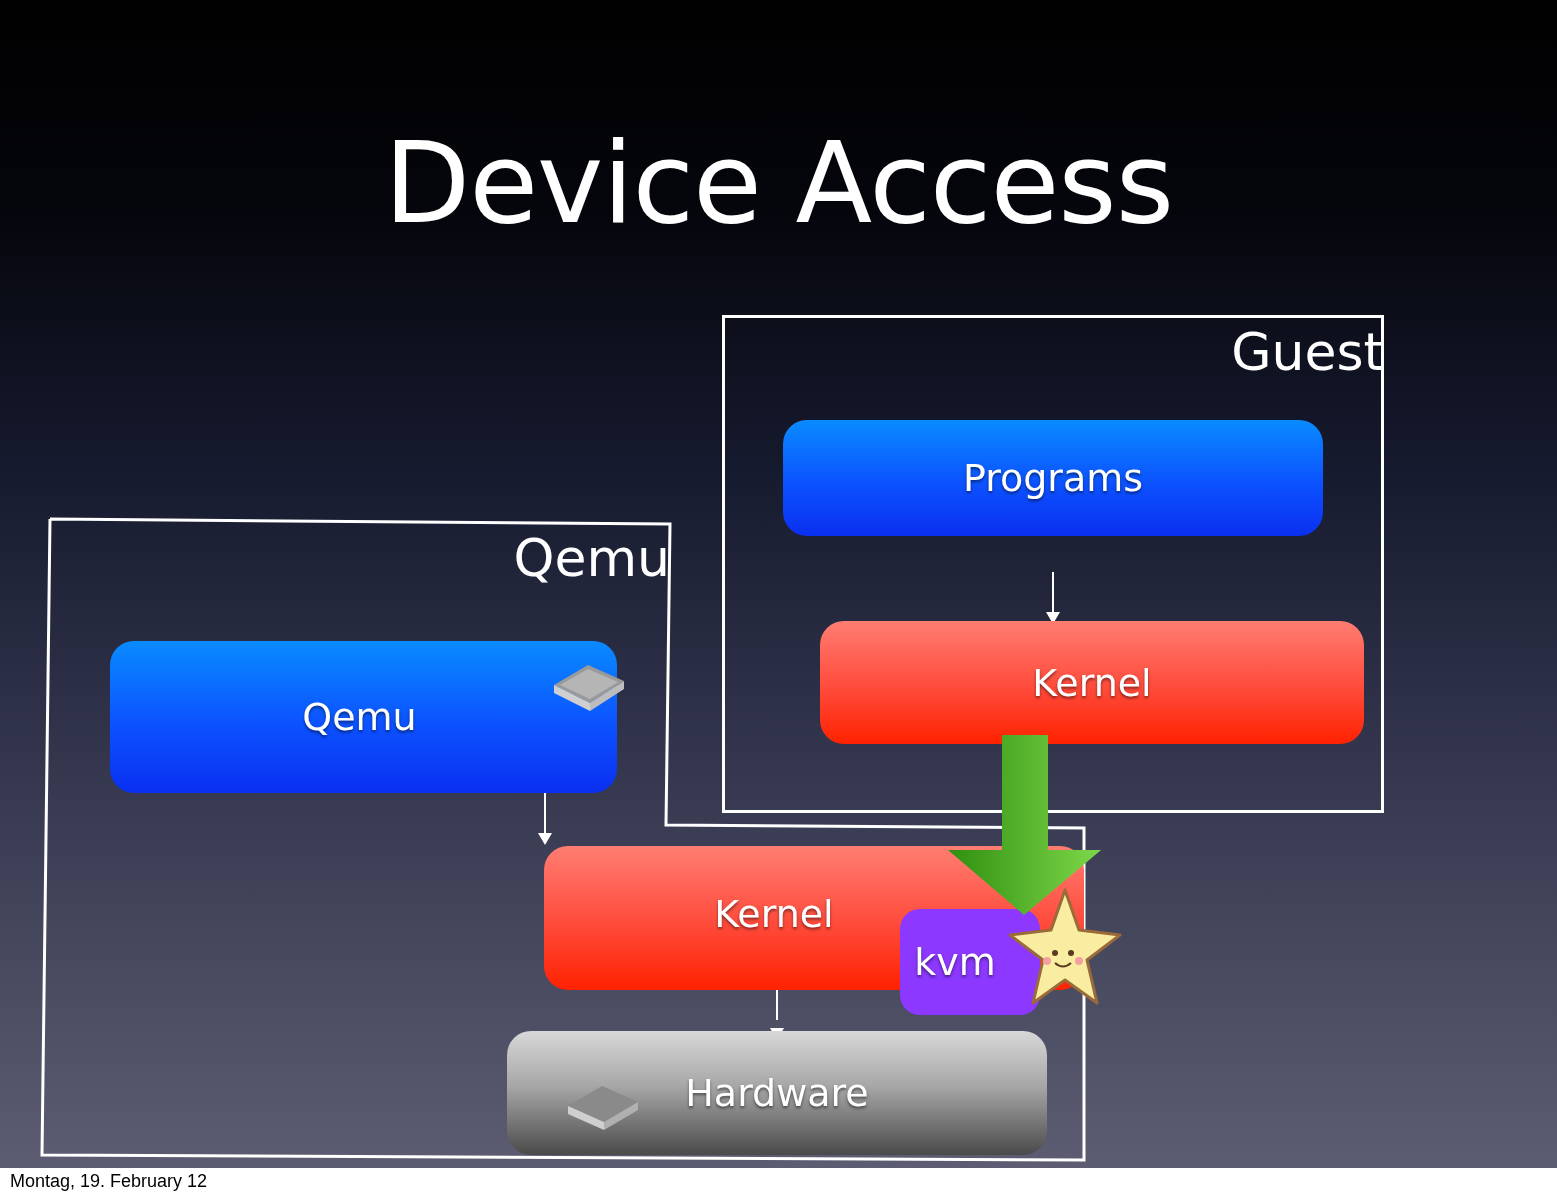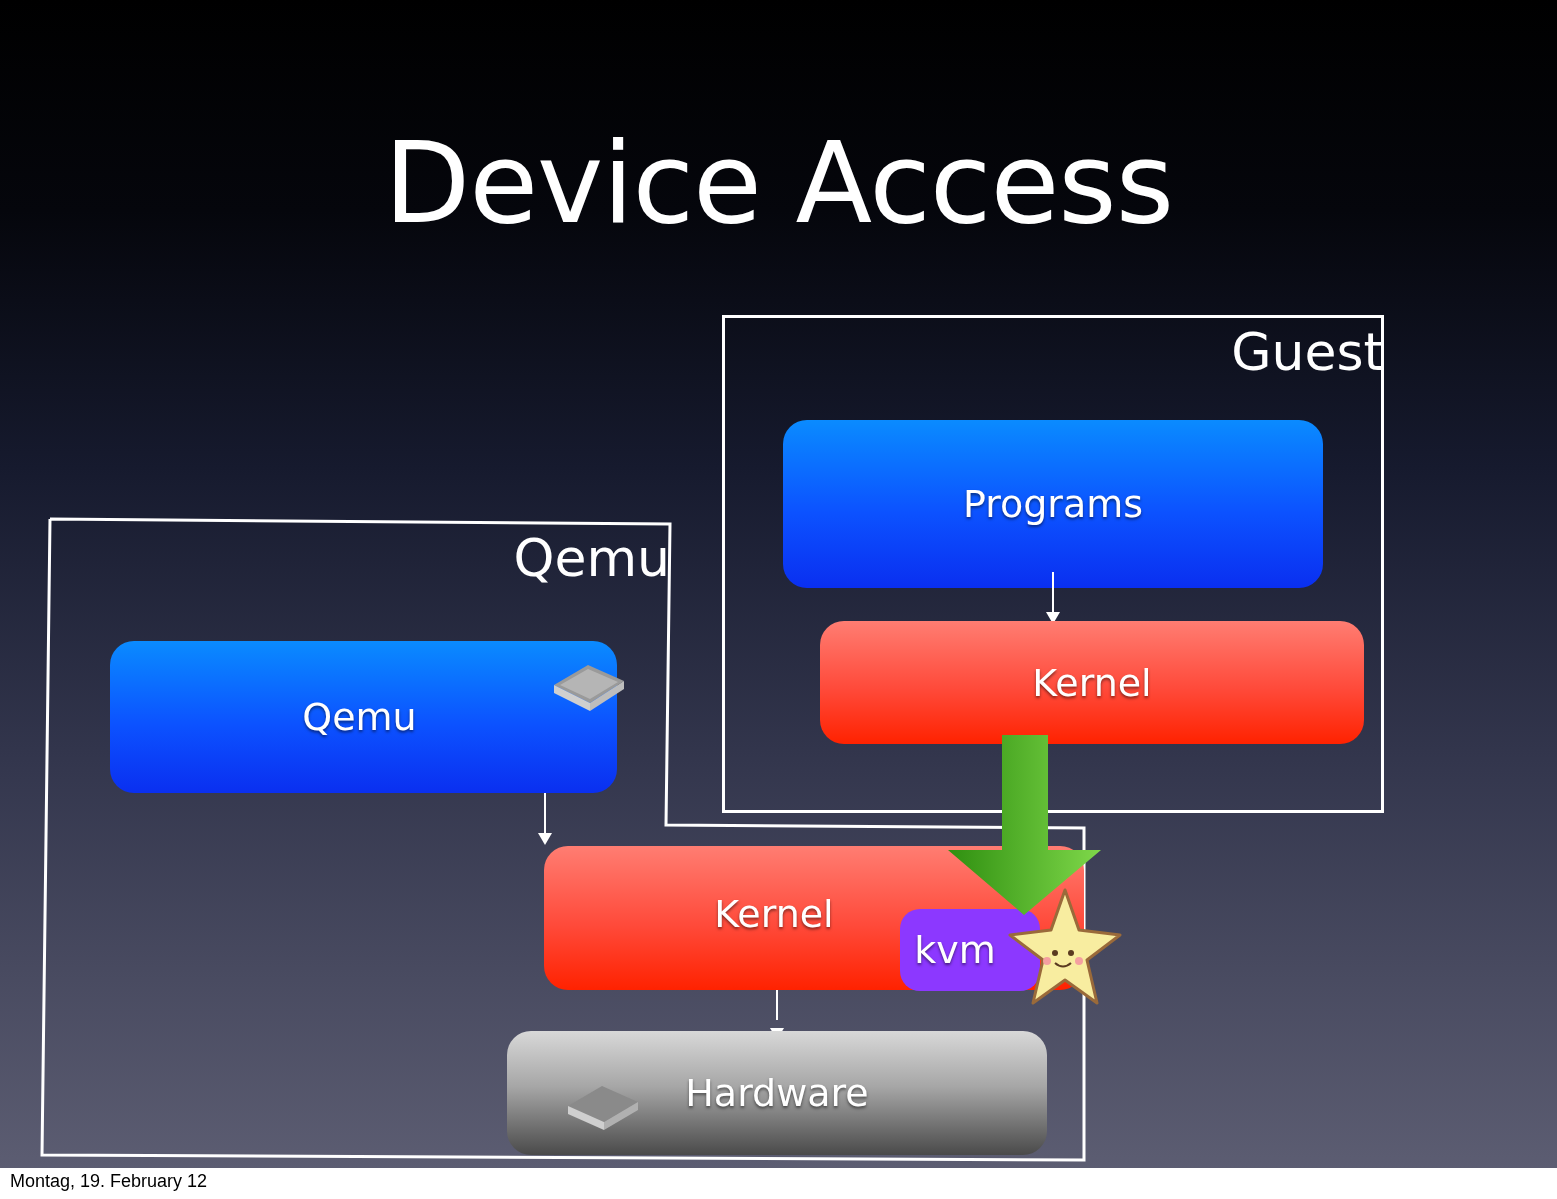"Programs" div.box { height: 168px -> 116px }
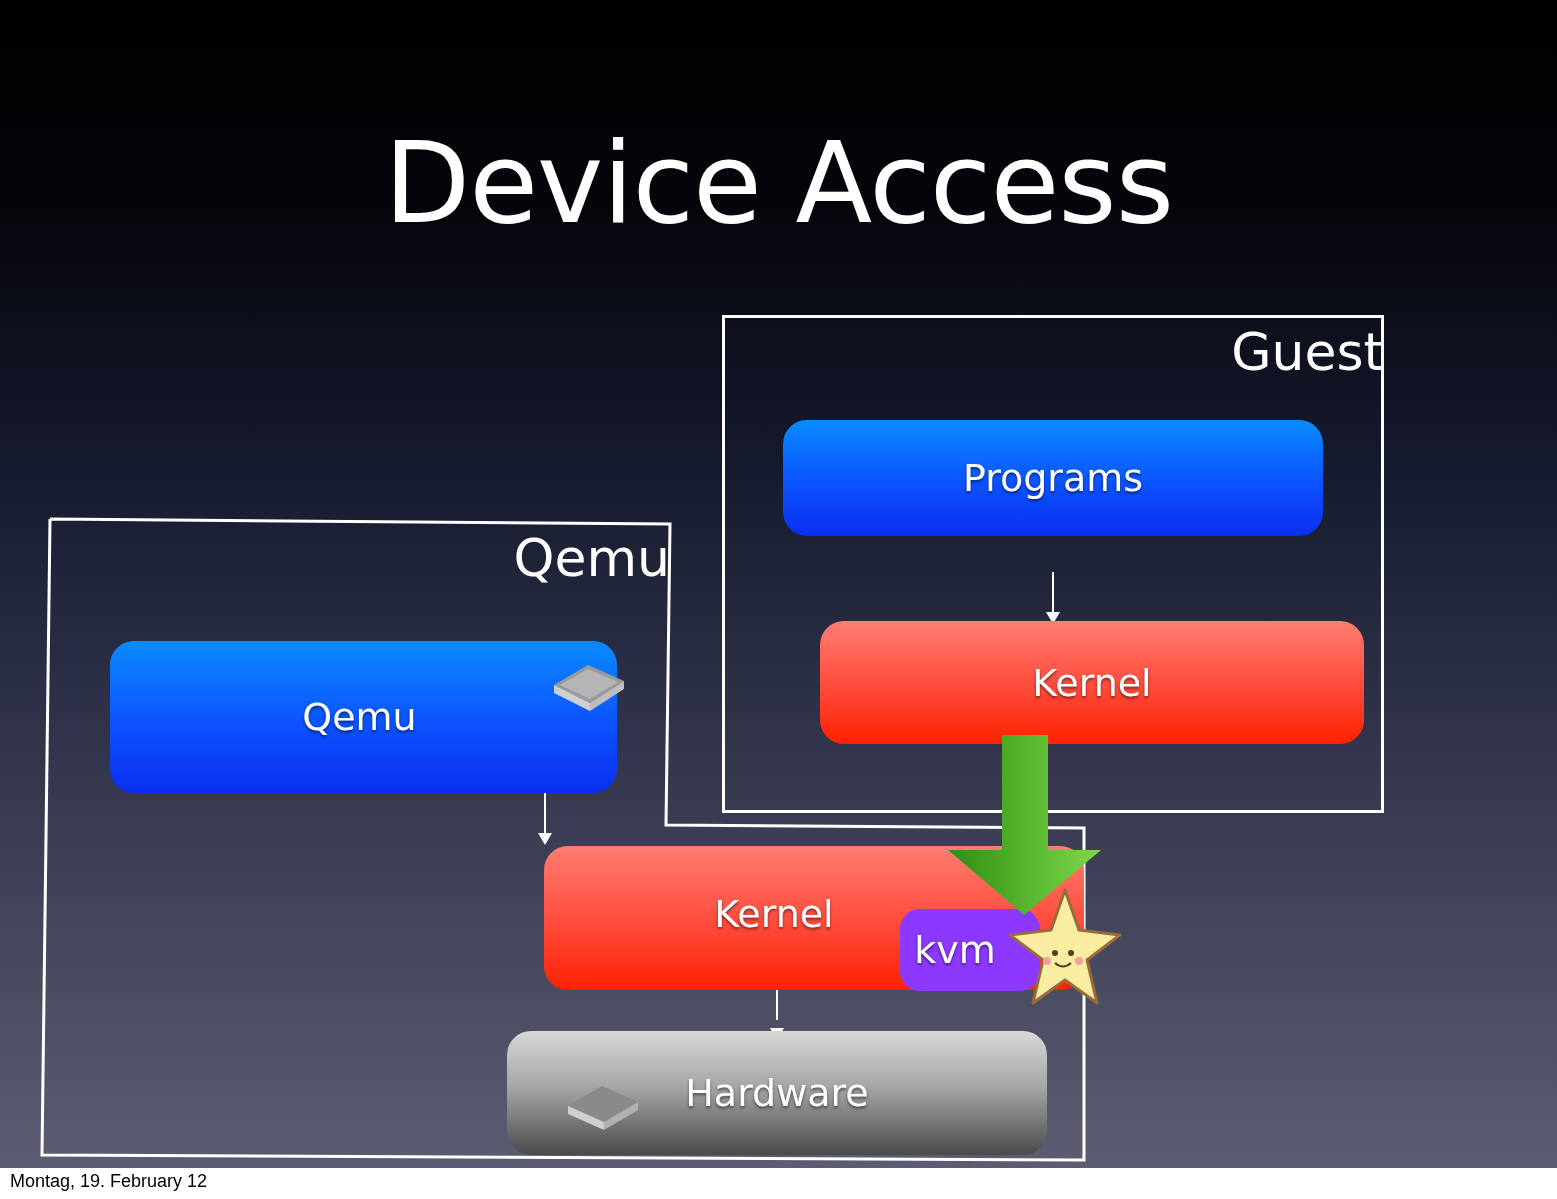"kvm" div.box { height: 82px -> 106px }
